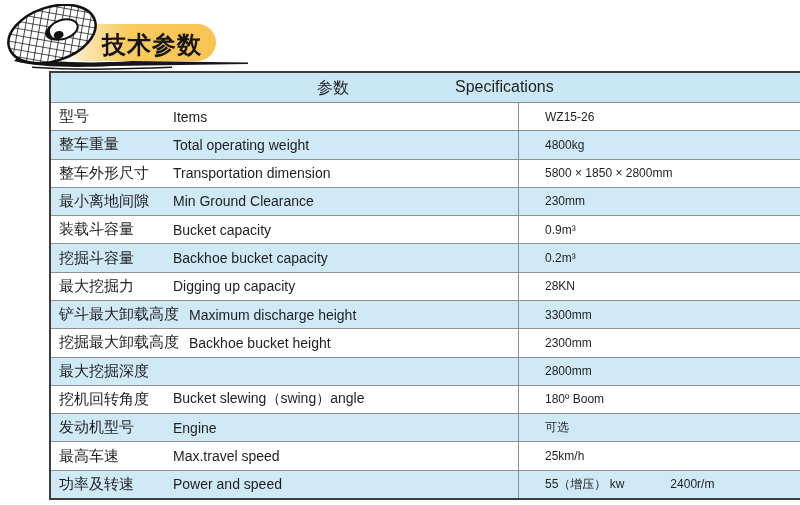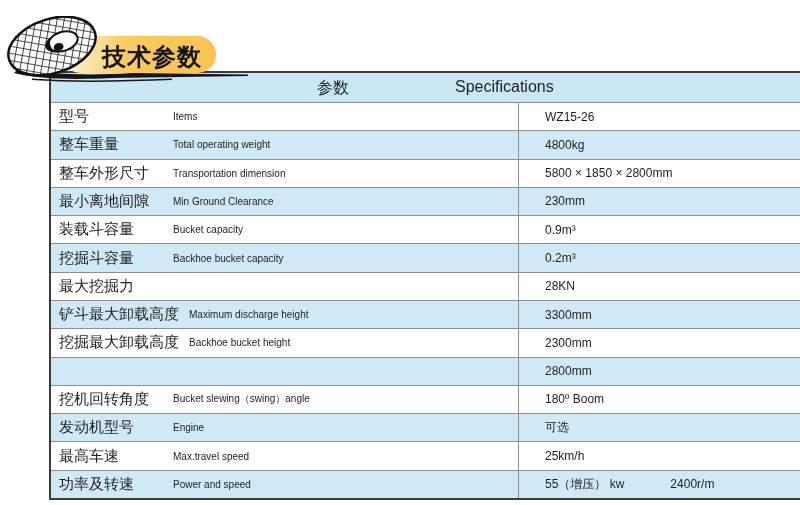"技术参数" .title-wrap { top: 16px -> 4px }
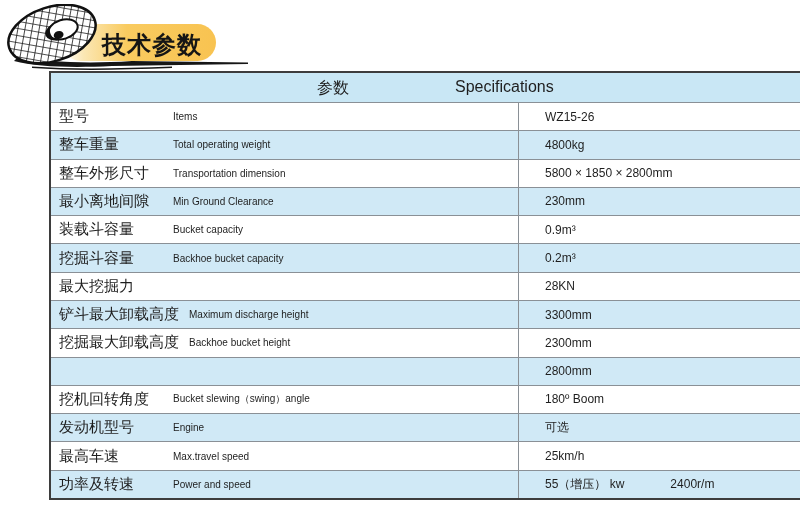"Items" .cell-l .en { font-size: 10px -> 14px }
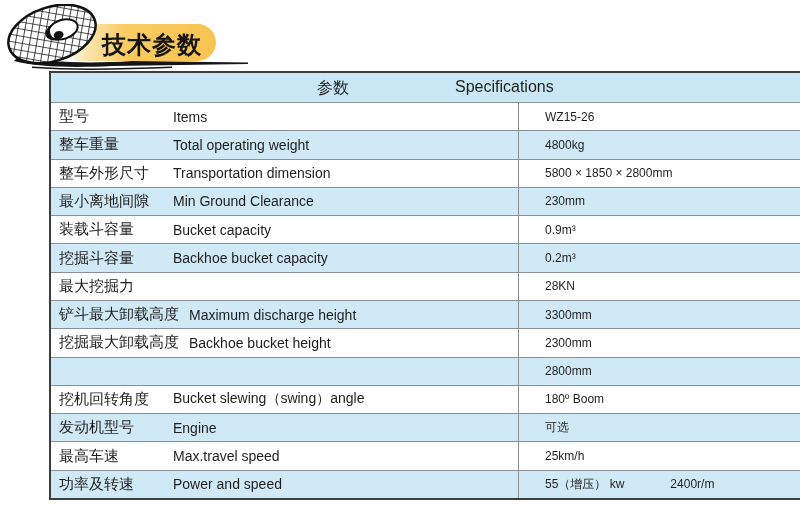"Digging up capacity" span.en { html: none -> <span>Digging up capacity</span> }
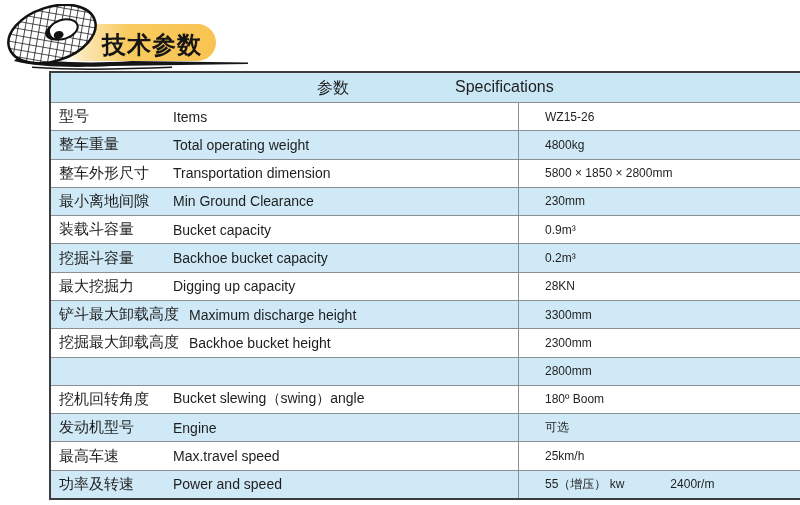"最大挖掘深度" span.cn { html: none -> <span>最大挖掘深度</span> }
